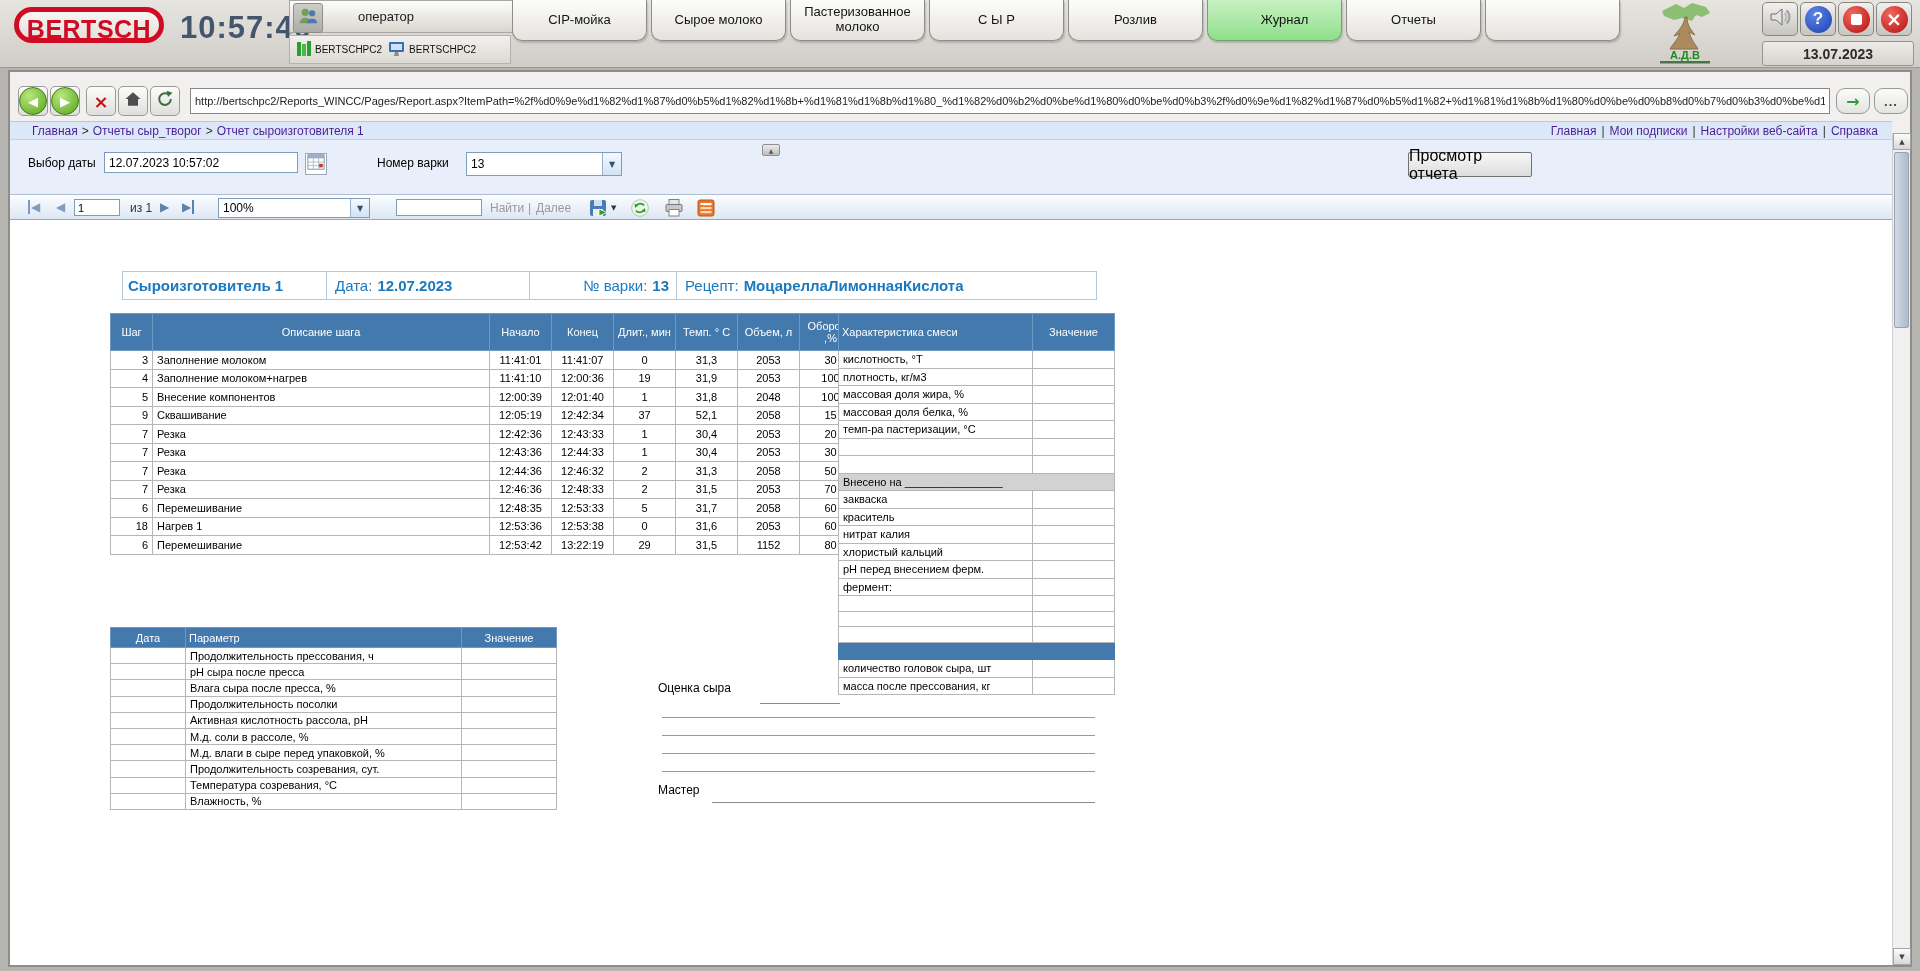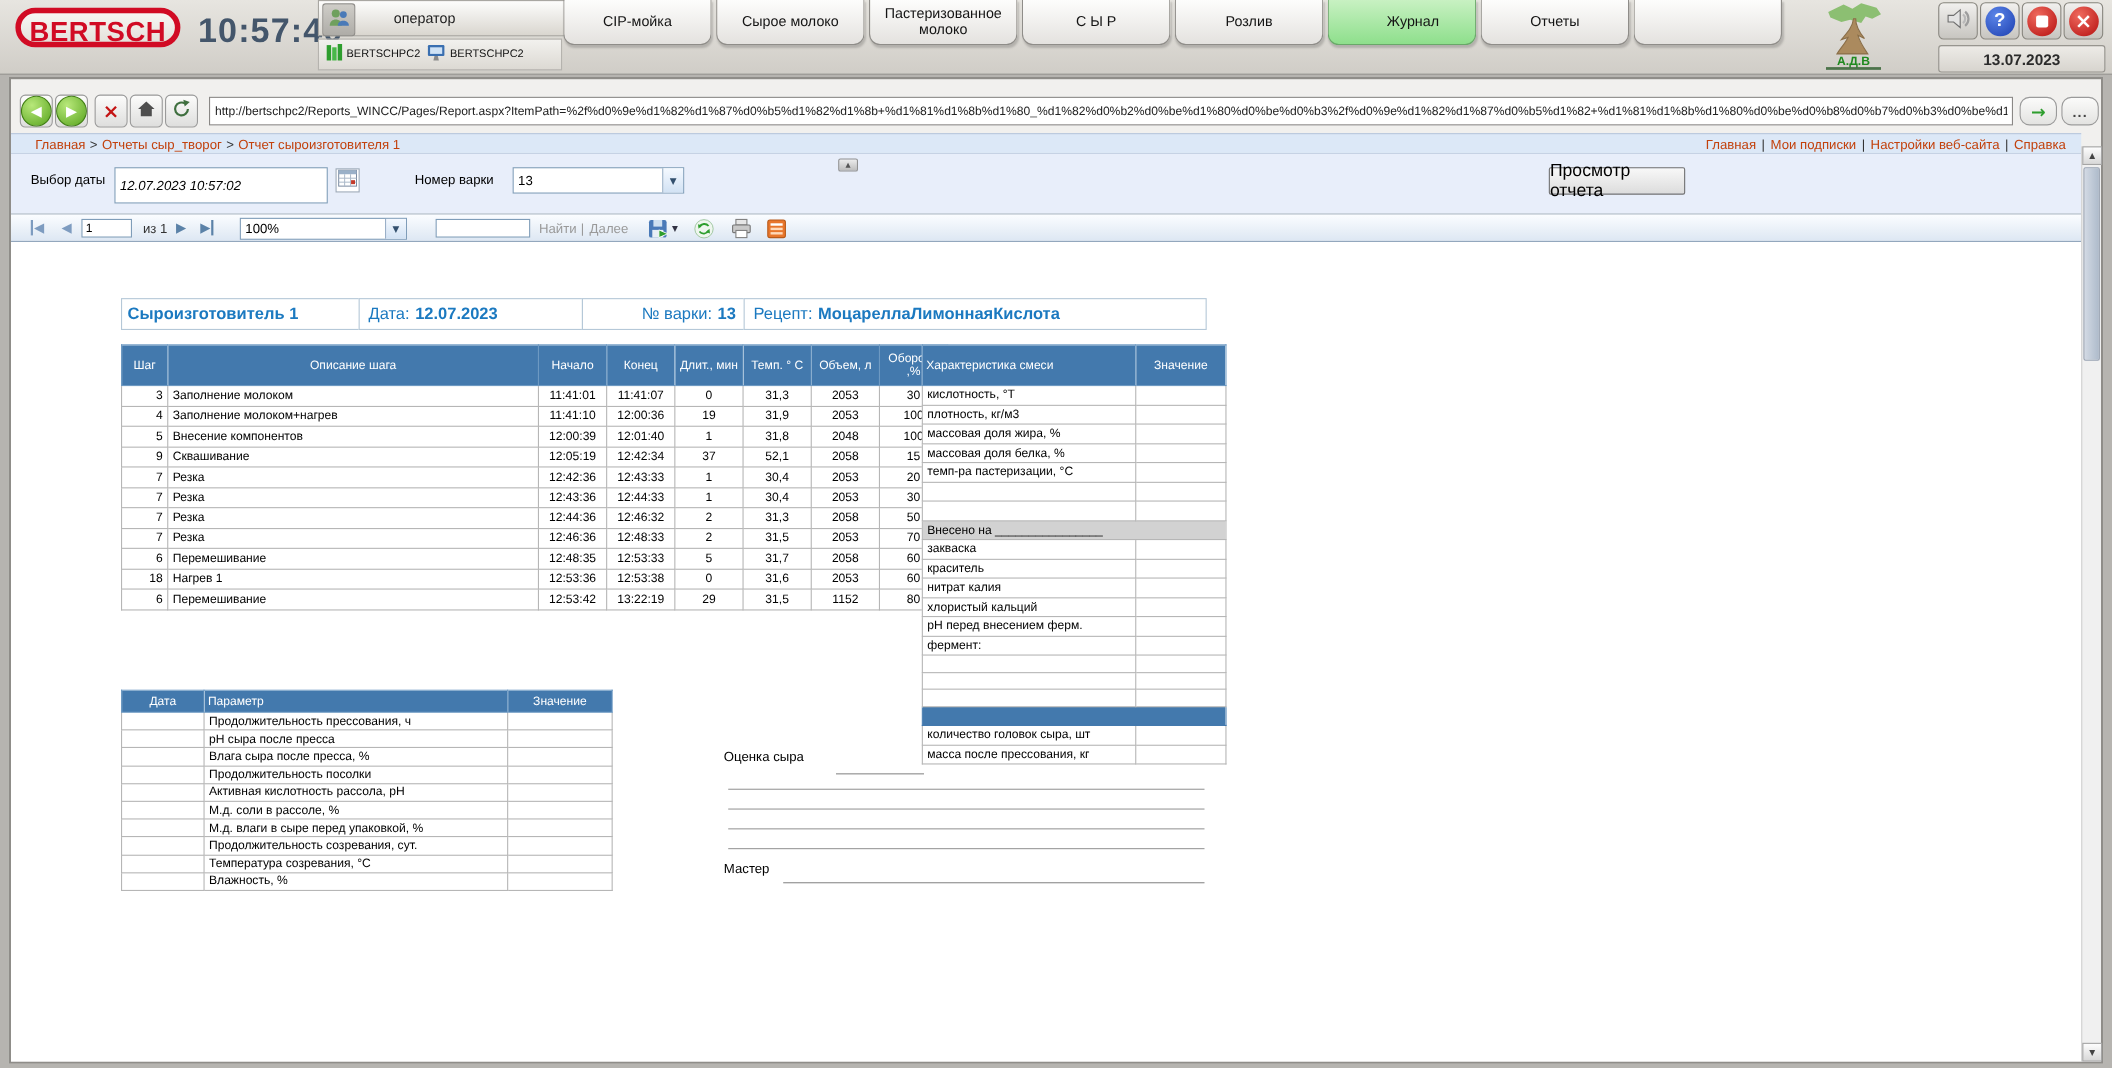"Главная" .lnk { color: #c2410c -> #4c1d95 }
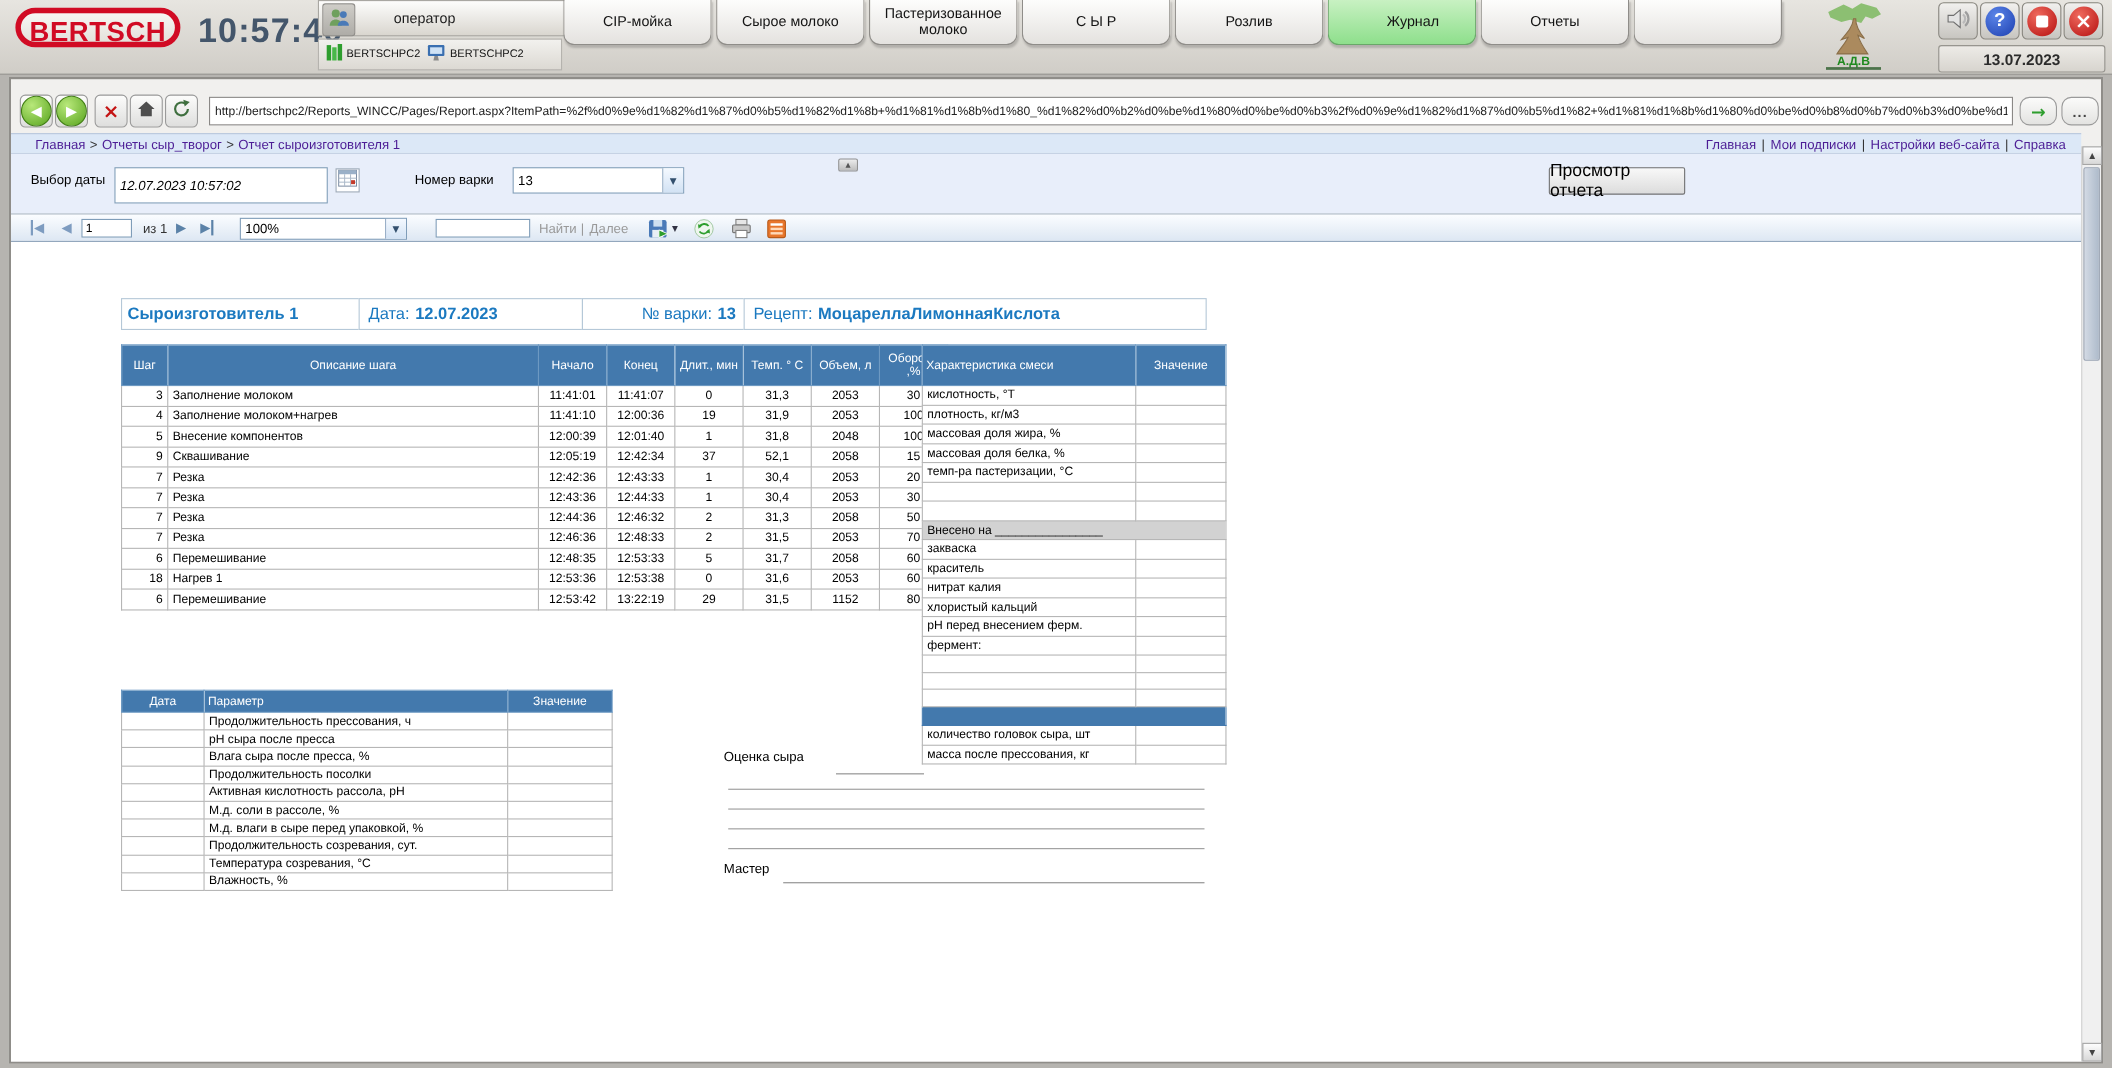"12.07.2023 10:57:02" input.field { font-style: italic -> none; height: 33px -> 21px }
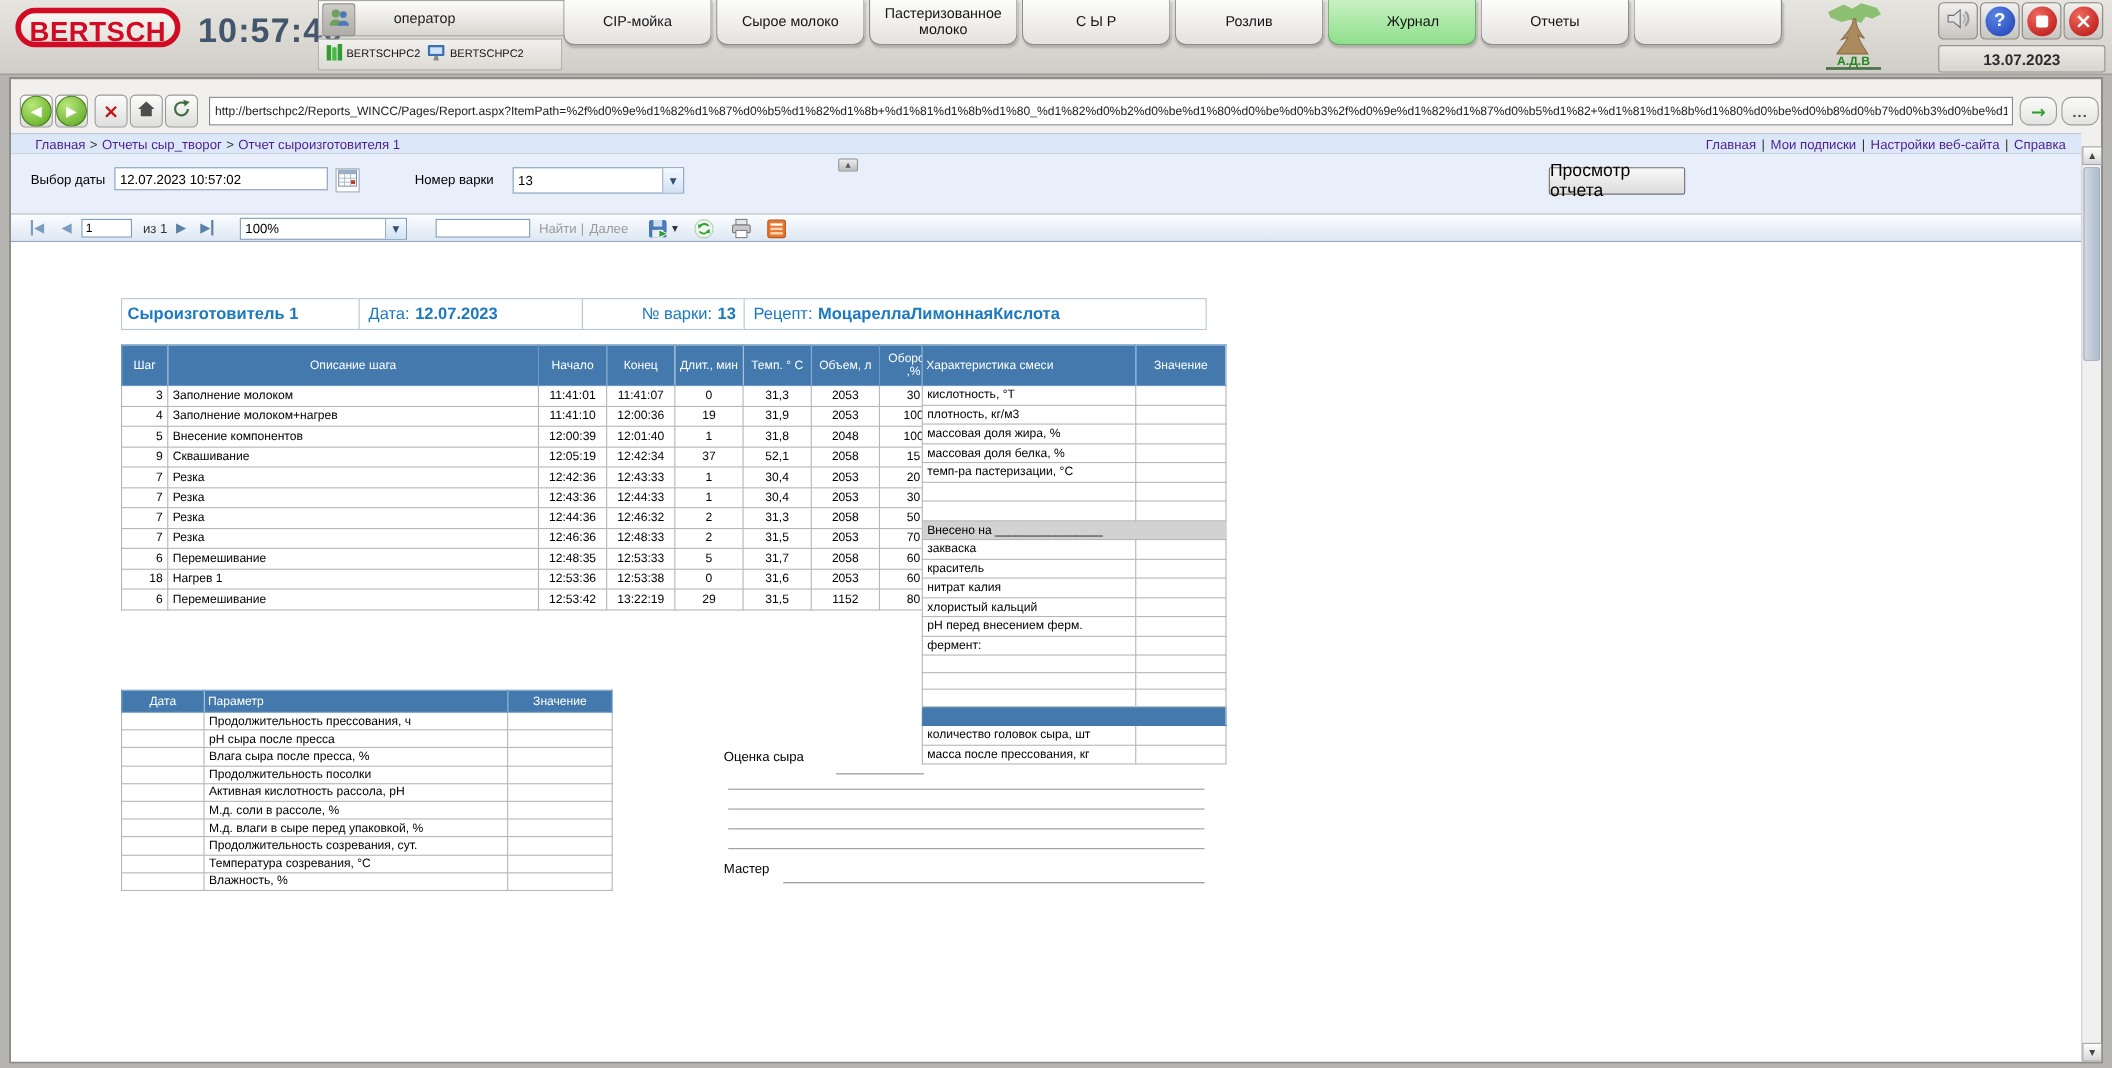"Сыроизготовитель 1" div.tcell { left: 0 -> 12px }
